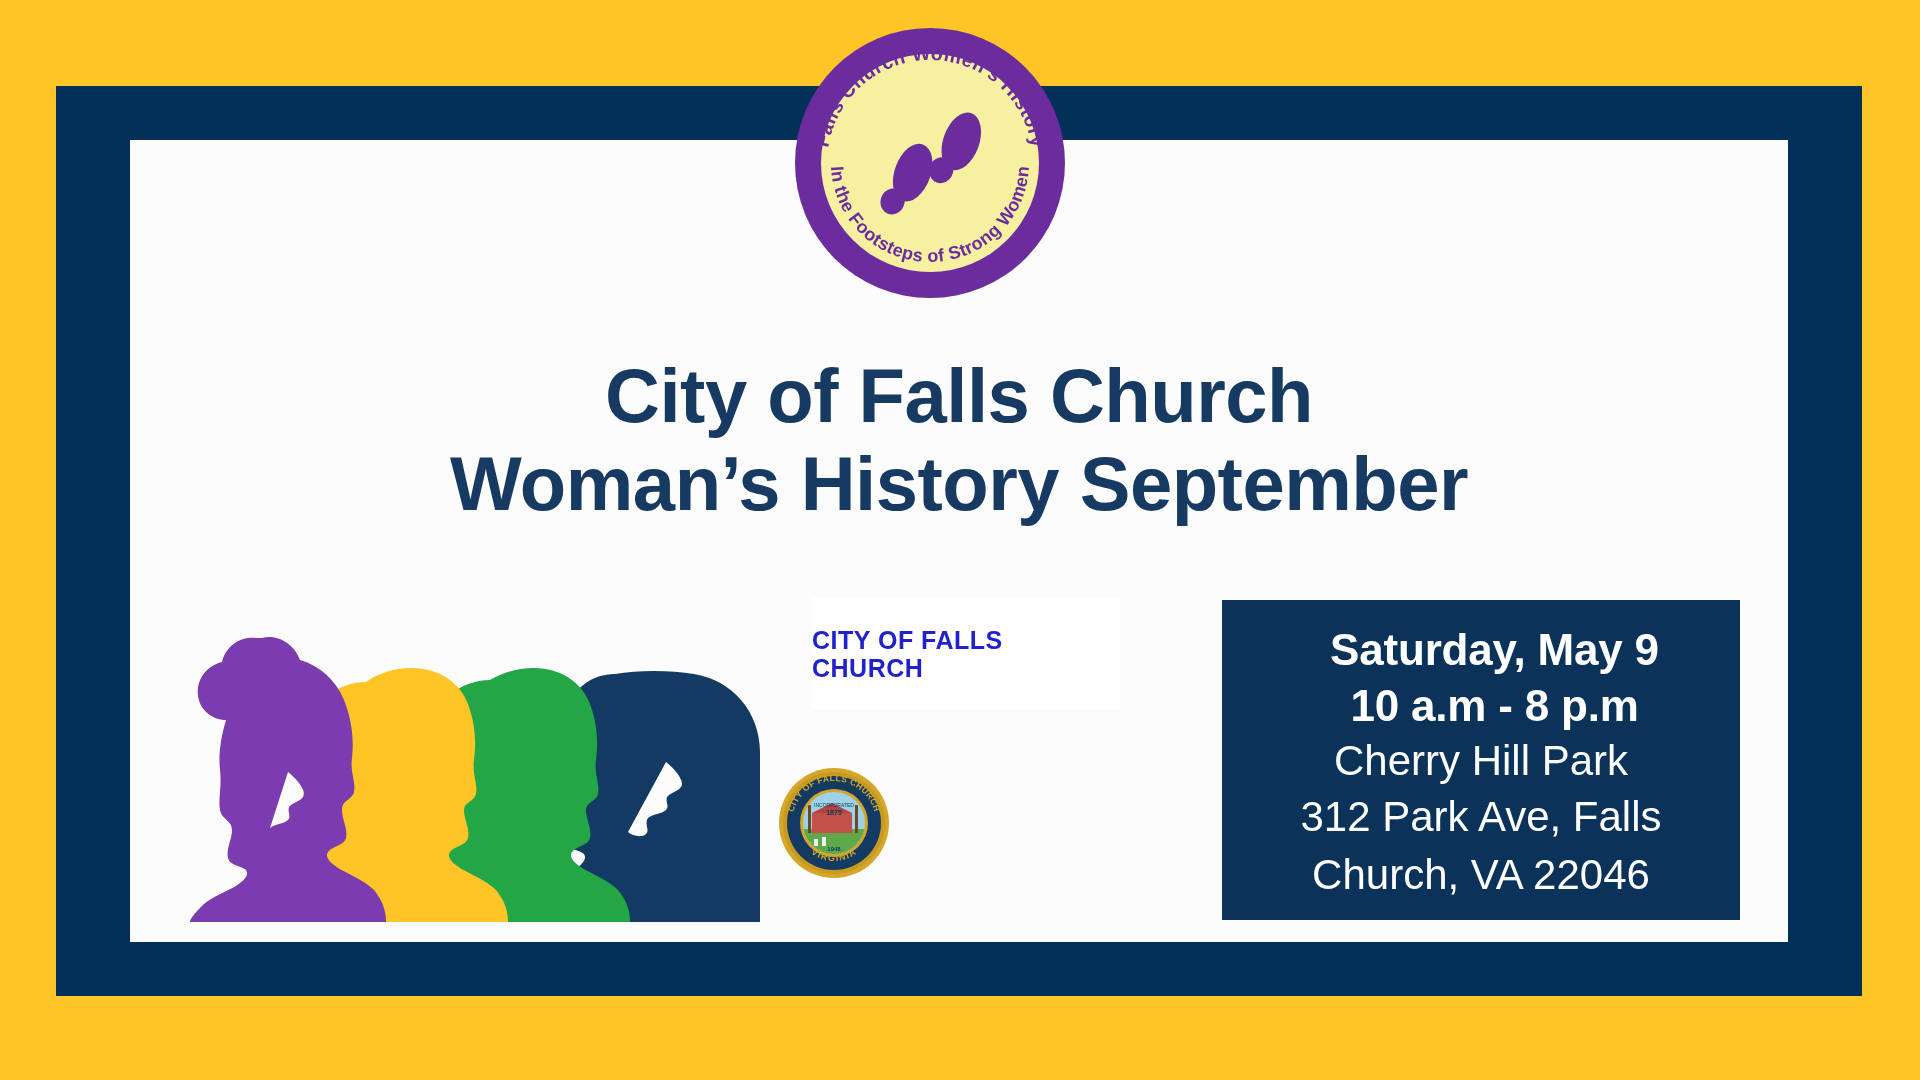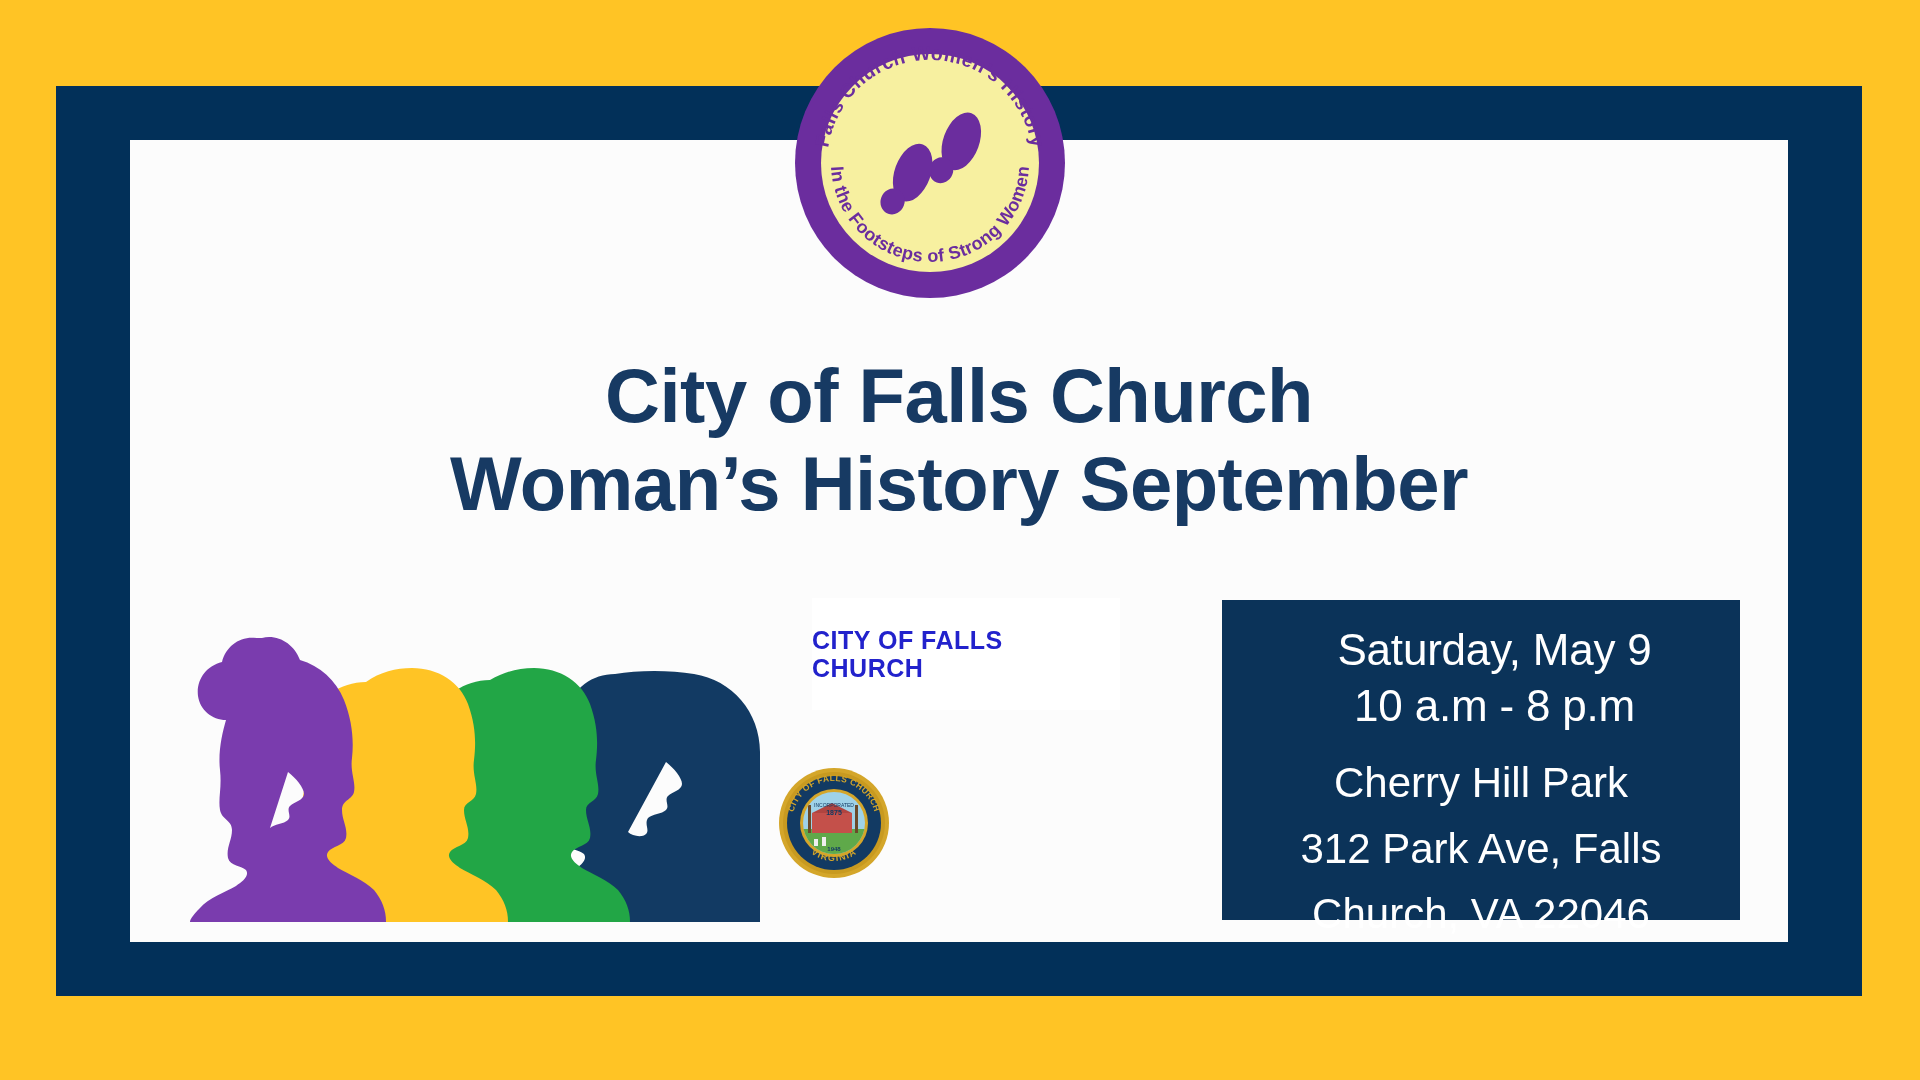"Saturday, May 9" .info-when { font-weight: normal -> bold }
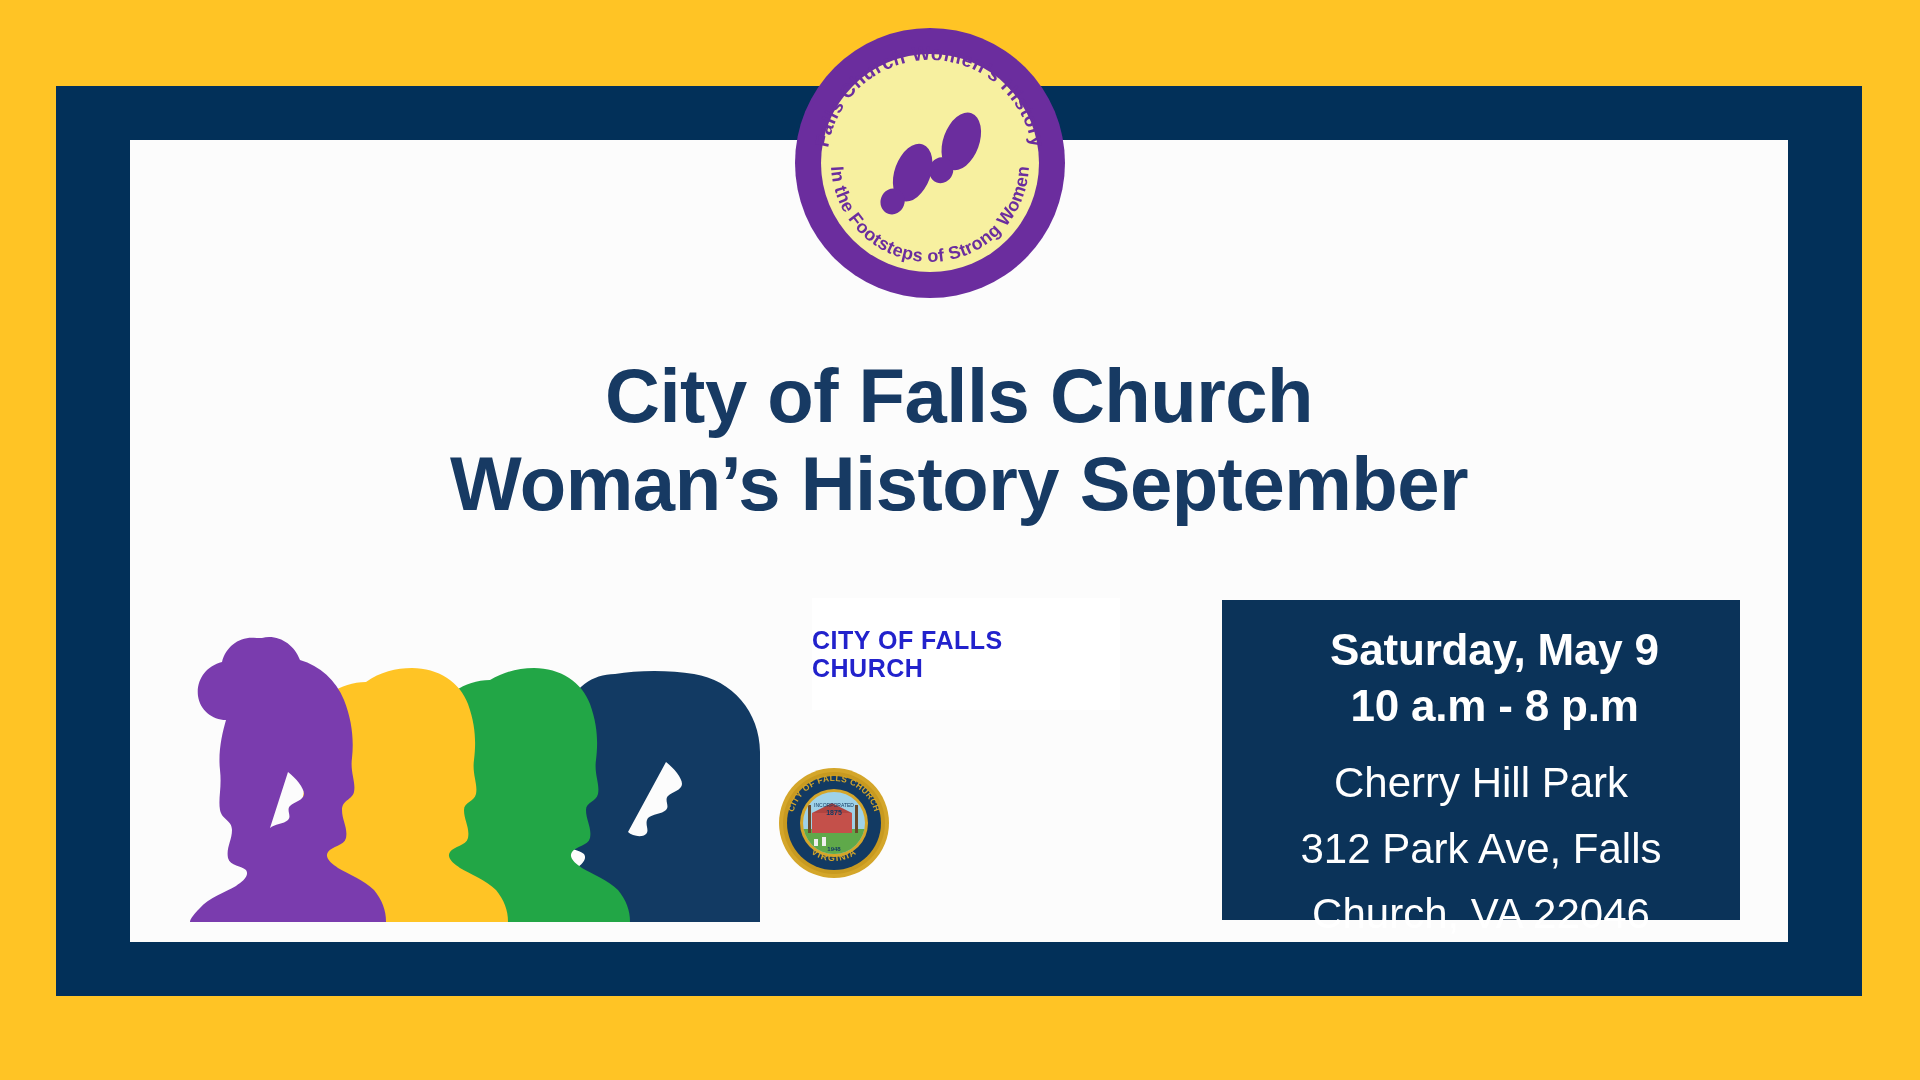"Cherry Hill Park" .info-where { margin-top: 22px -> none }
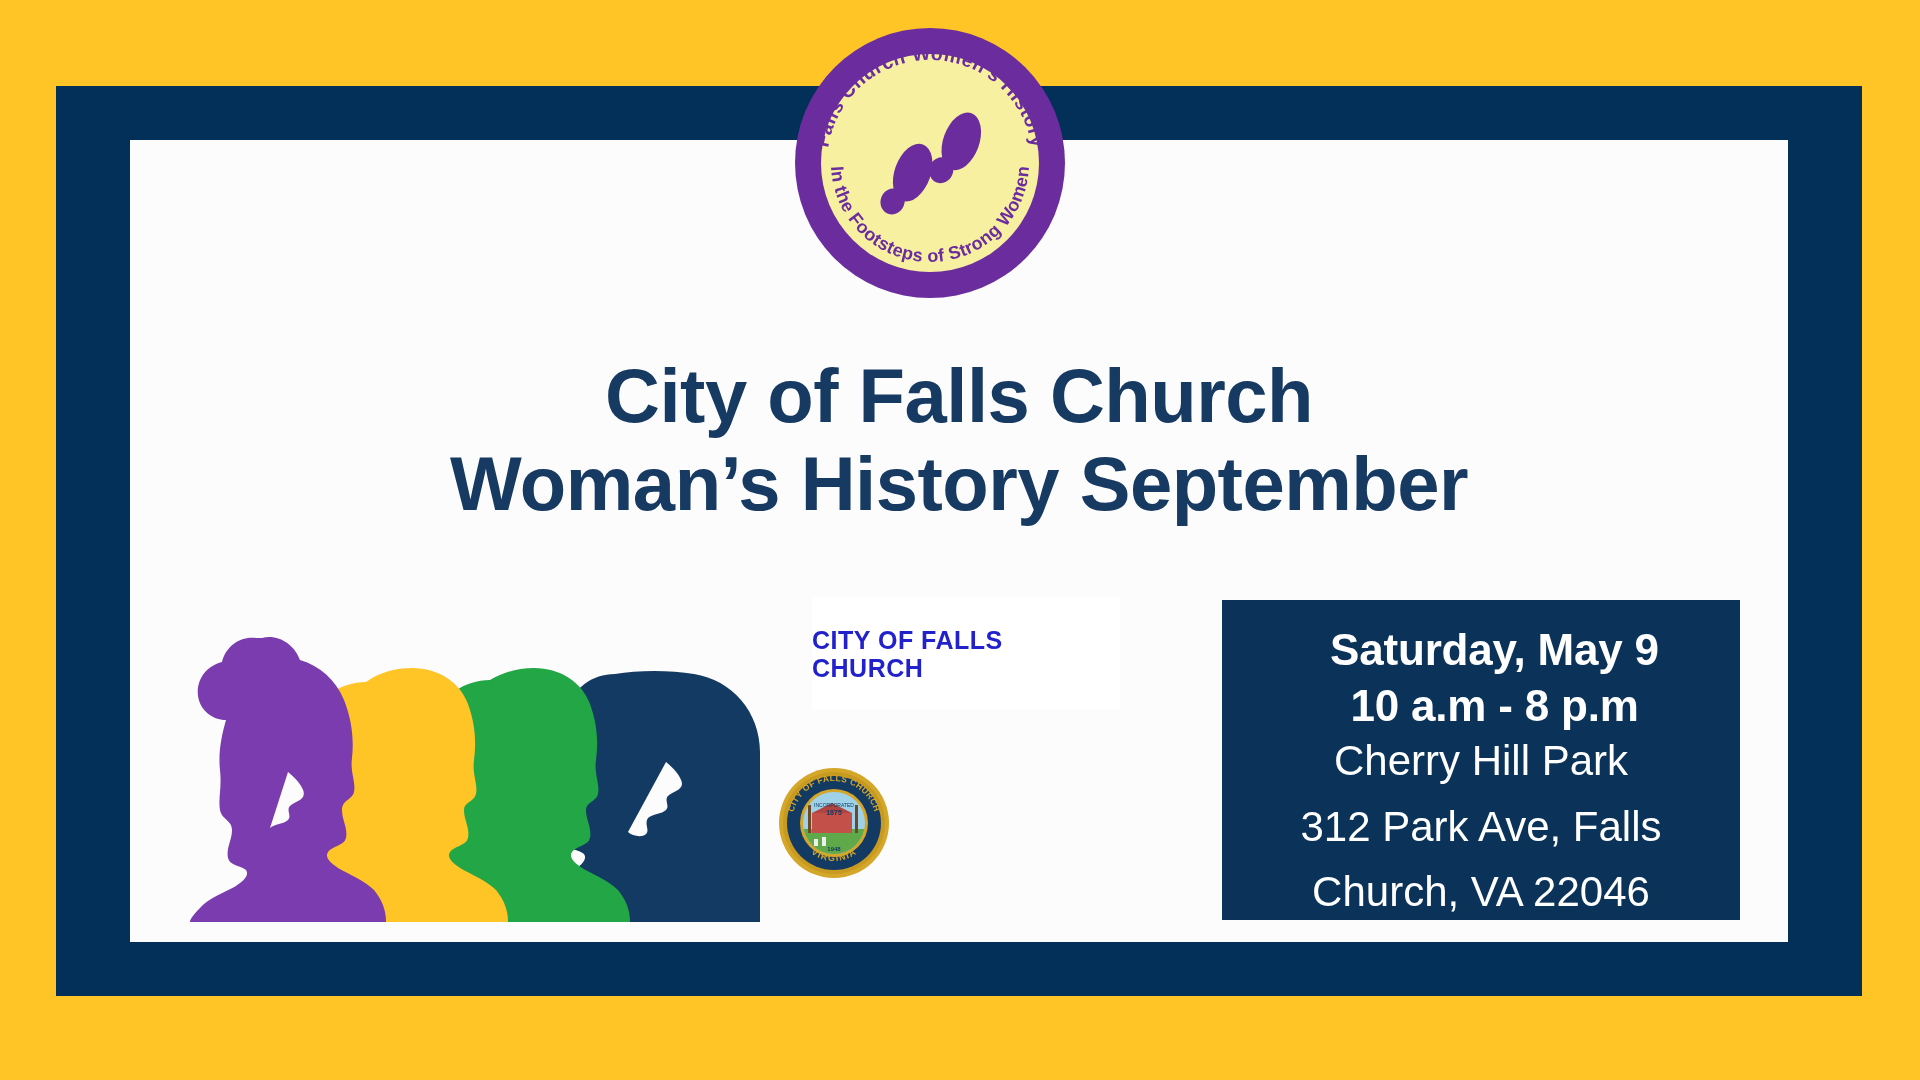"312 Park Ave, Falls" div.info-where { margin-top: 12px -> 2px }
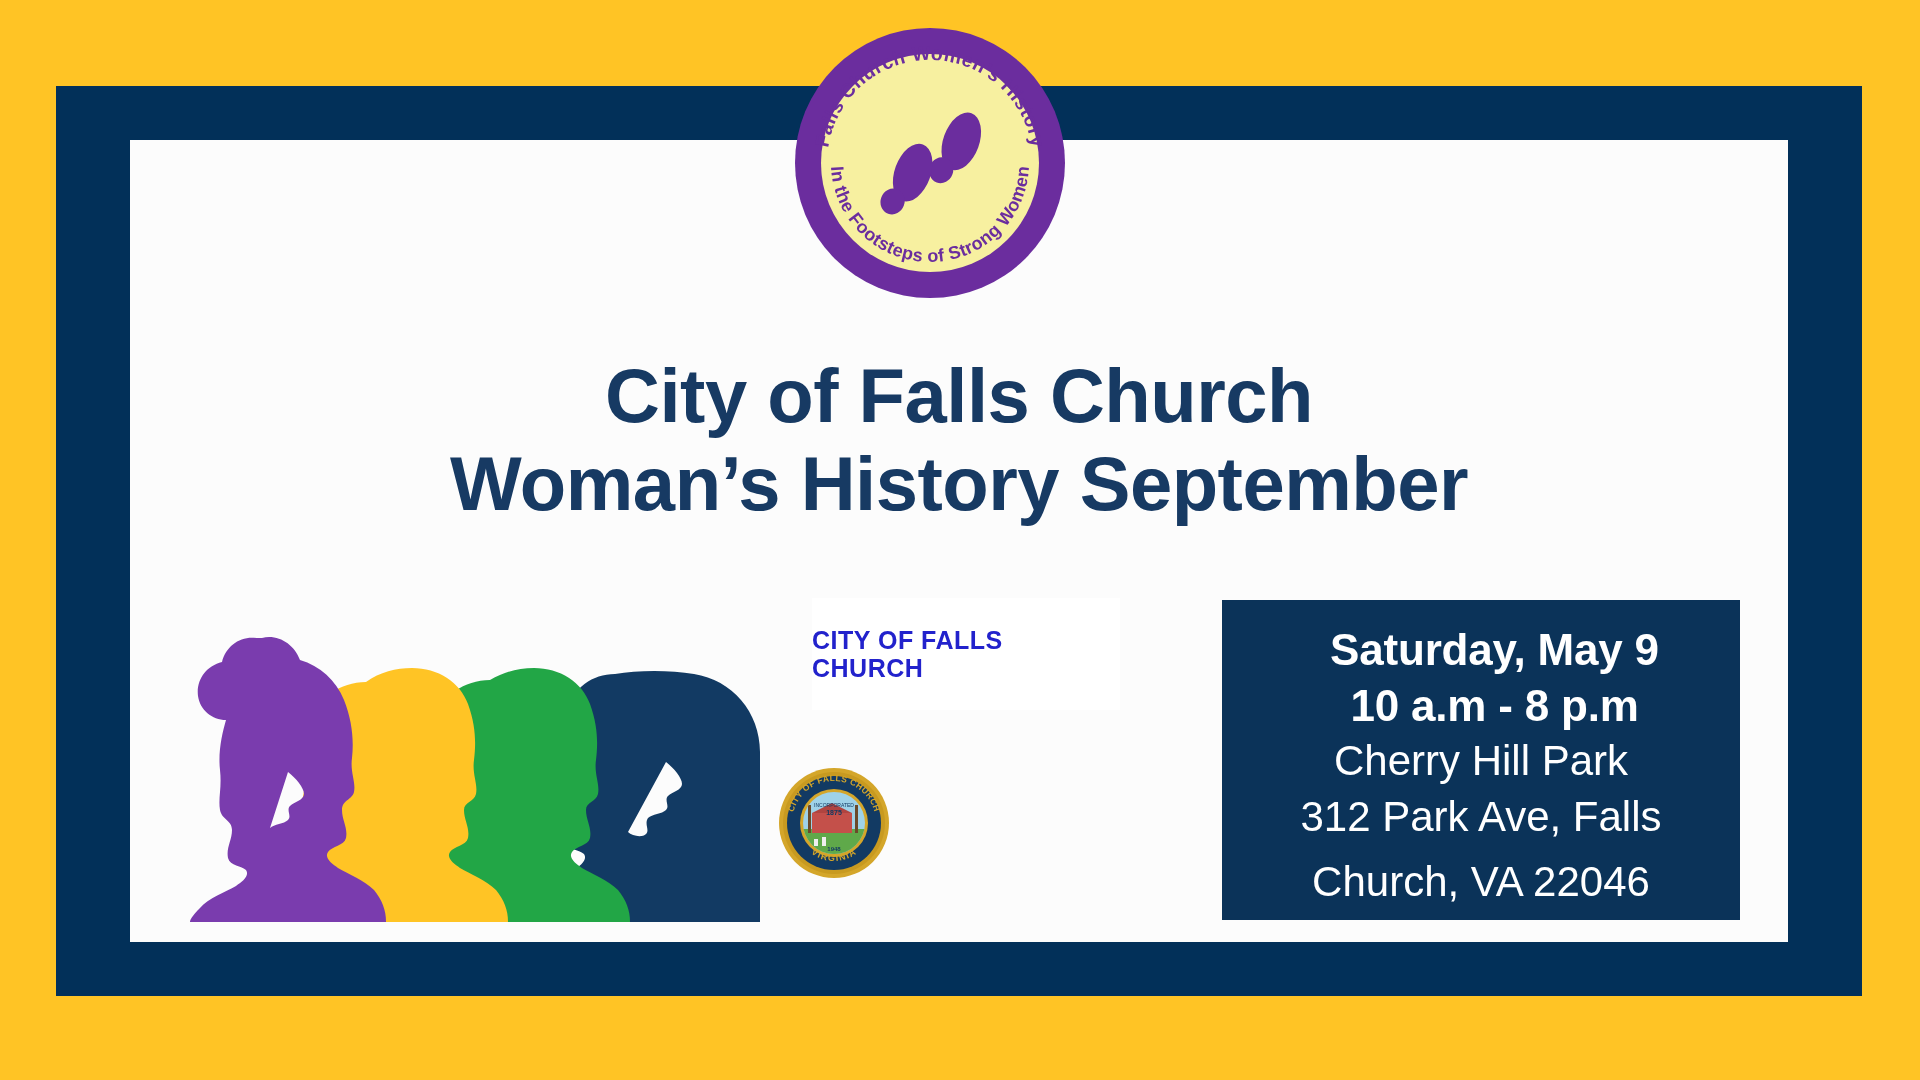"Church, VA 22046" div.info-where { margin-top: 11px -> 4px }
